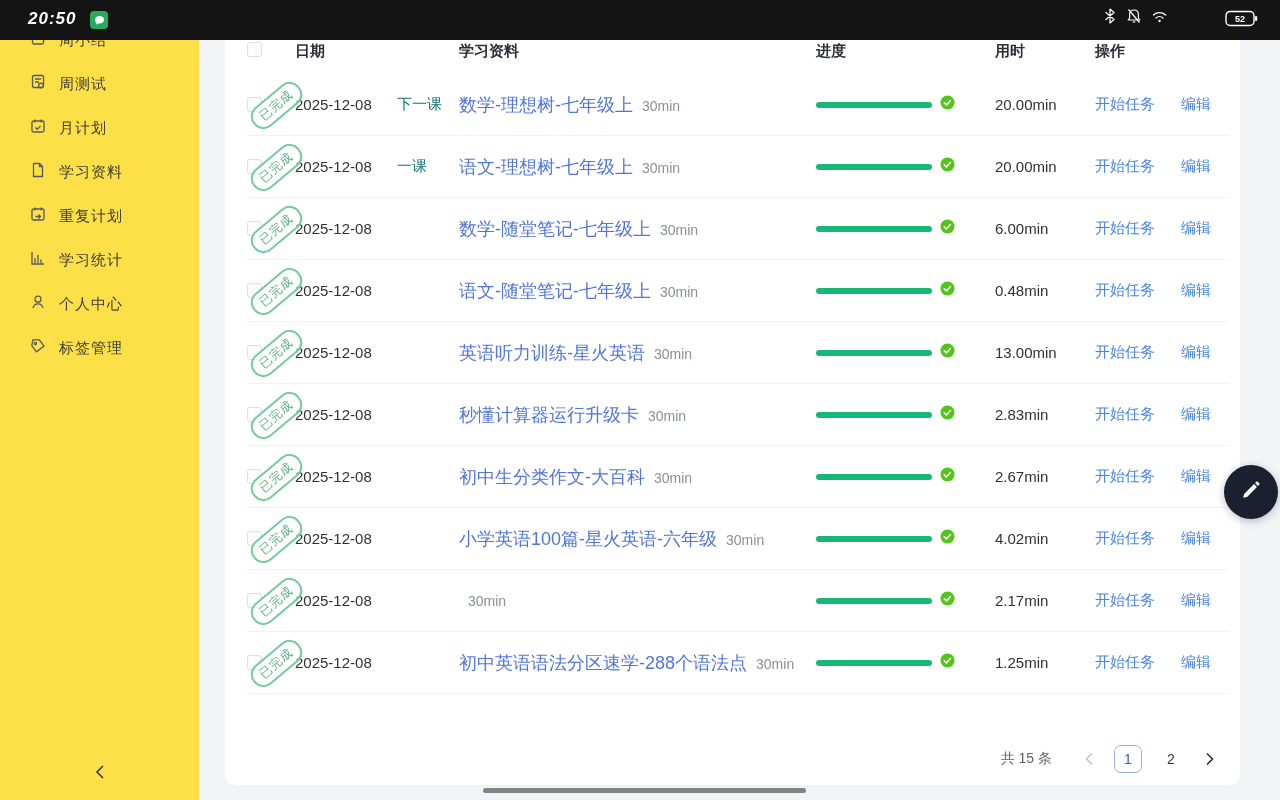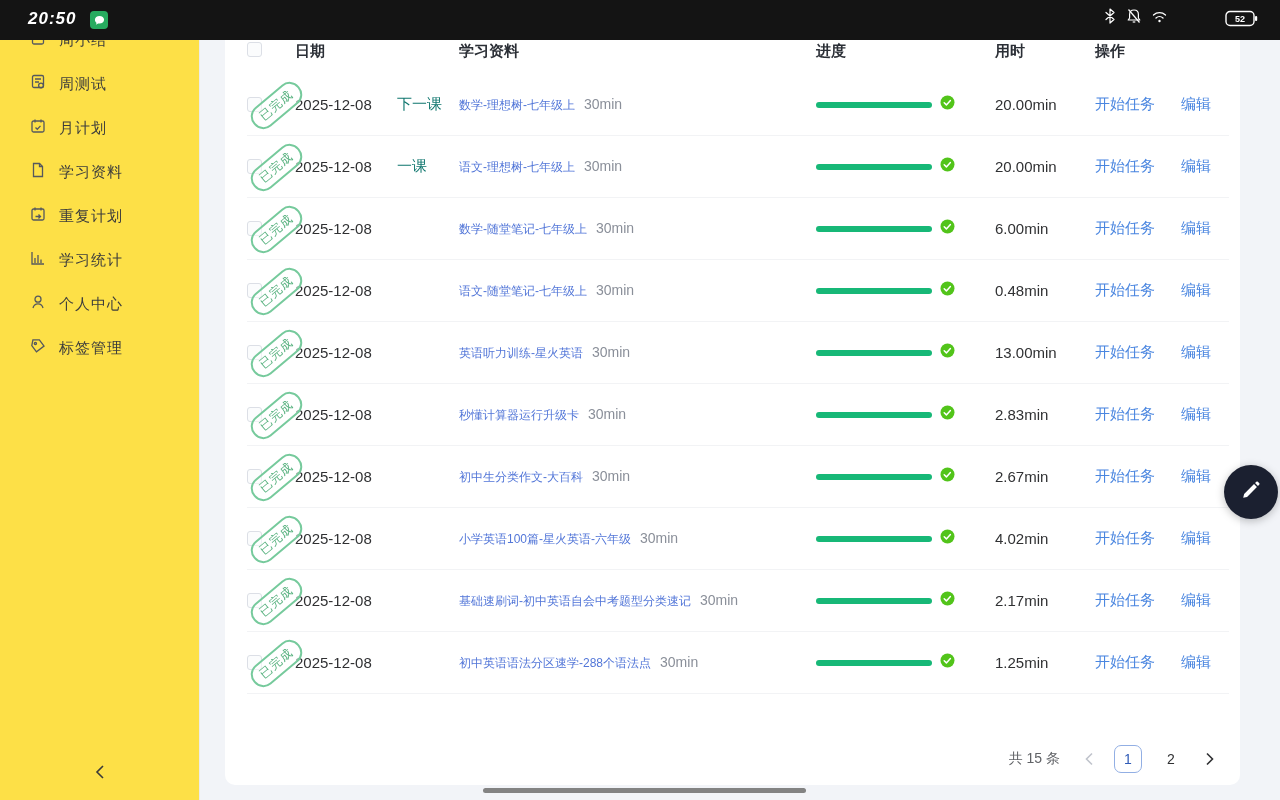"数学-理想树-七年级上" .mat-link { font-size: 12px -> 18px }
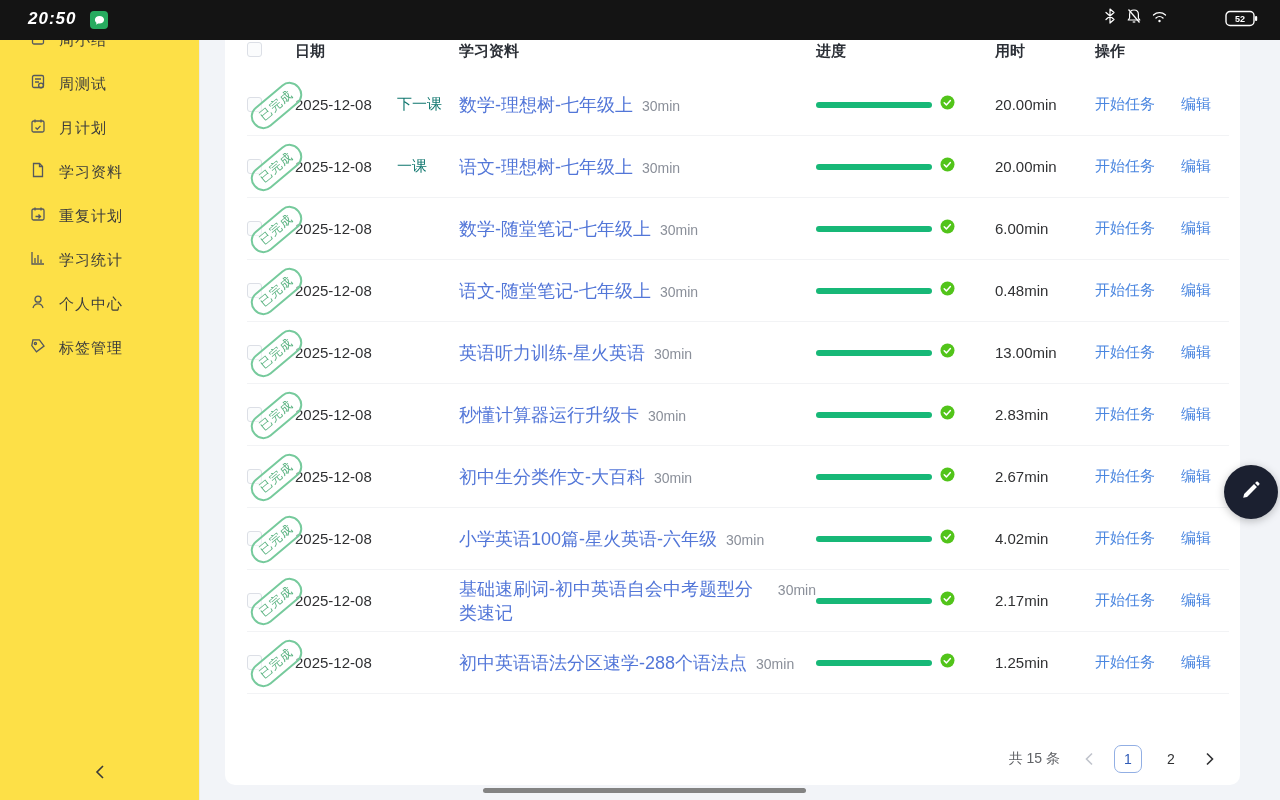"基础速刷词-初中英语自会中考题型分类速记" span.mat-link { html: <span>基础速刷词-初中英语自会中考题型分类速记</span> -> none }
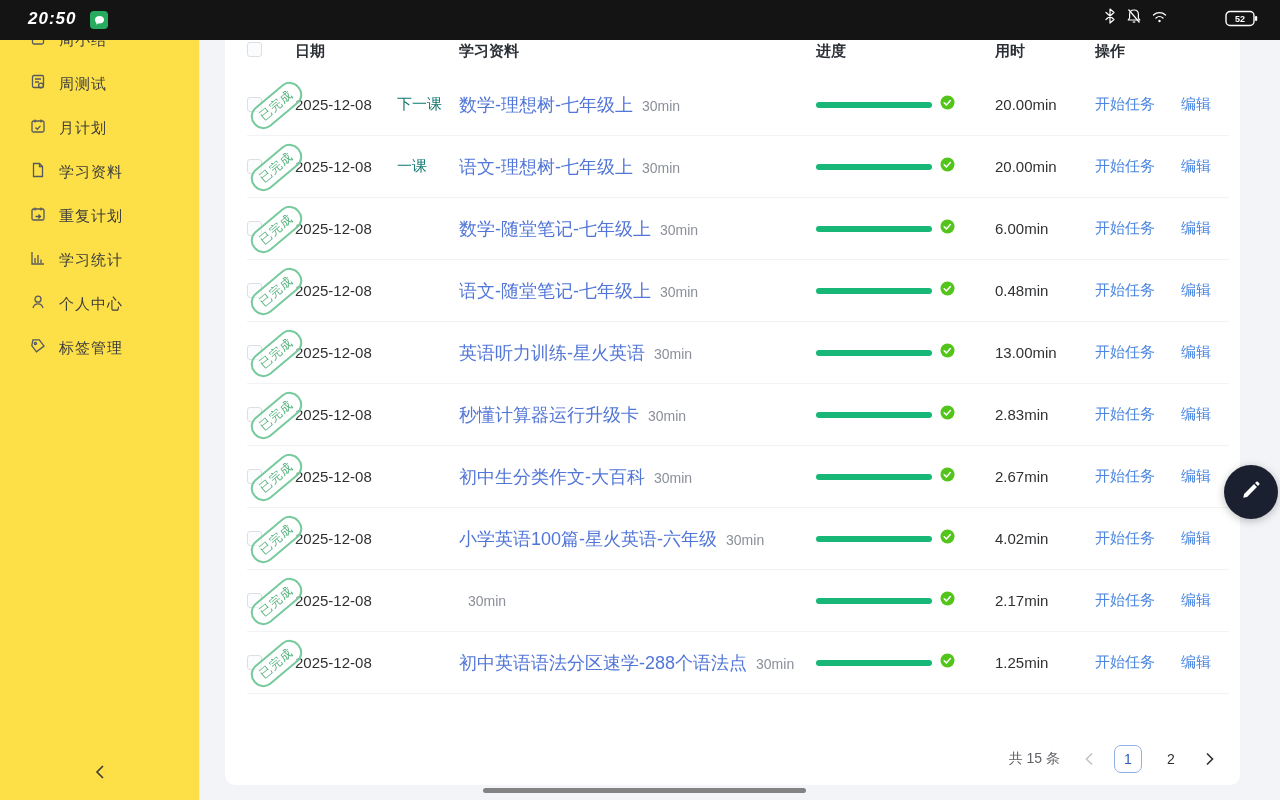"共 15 条" .pg-total { margin-right: 4px -> 12px }
